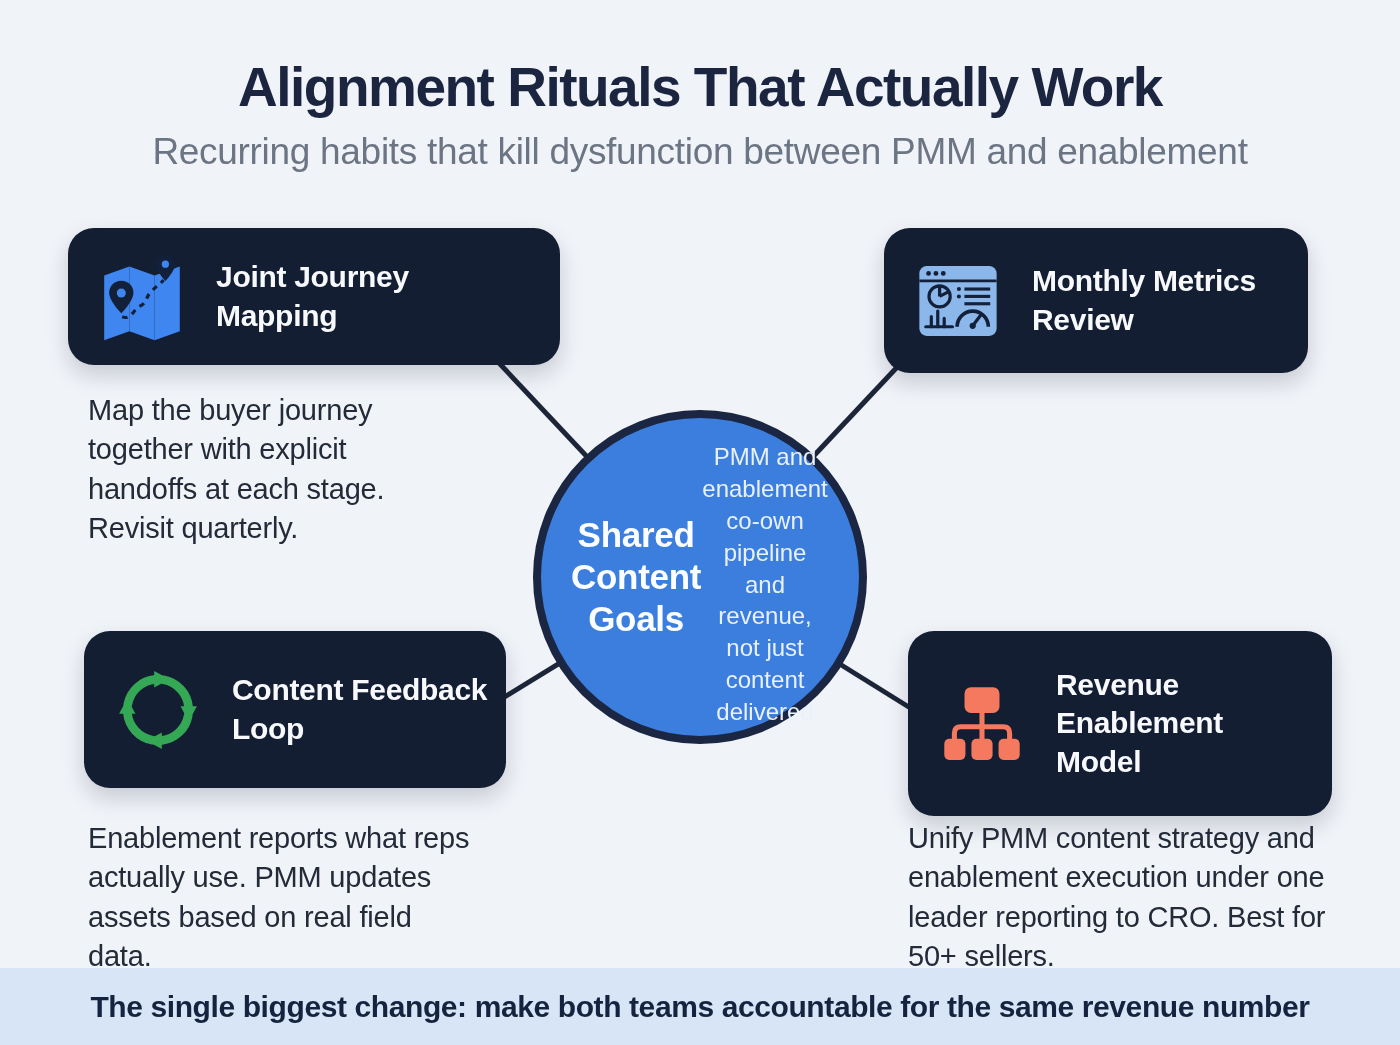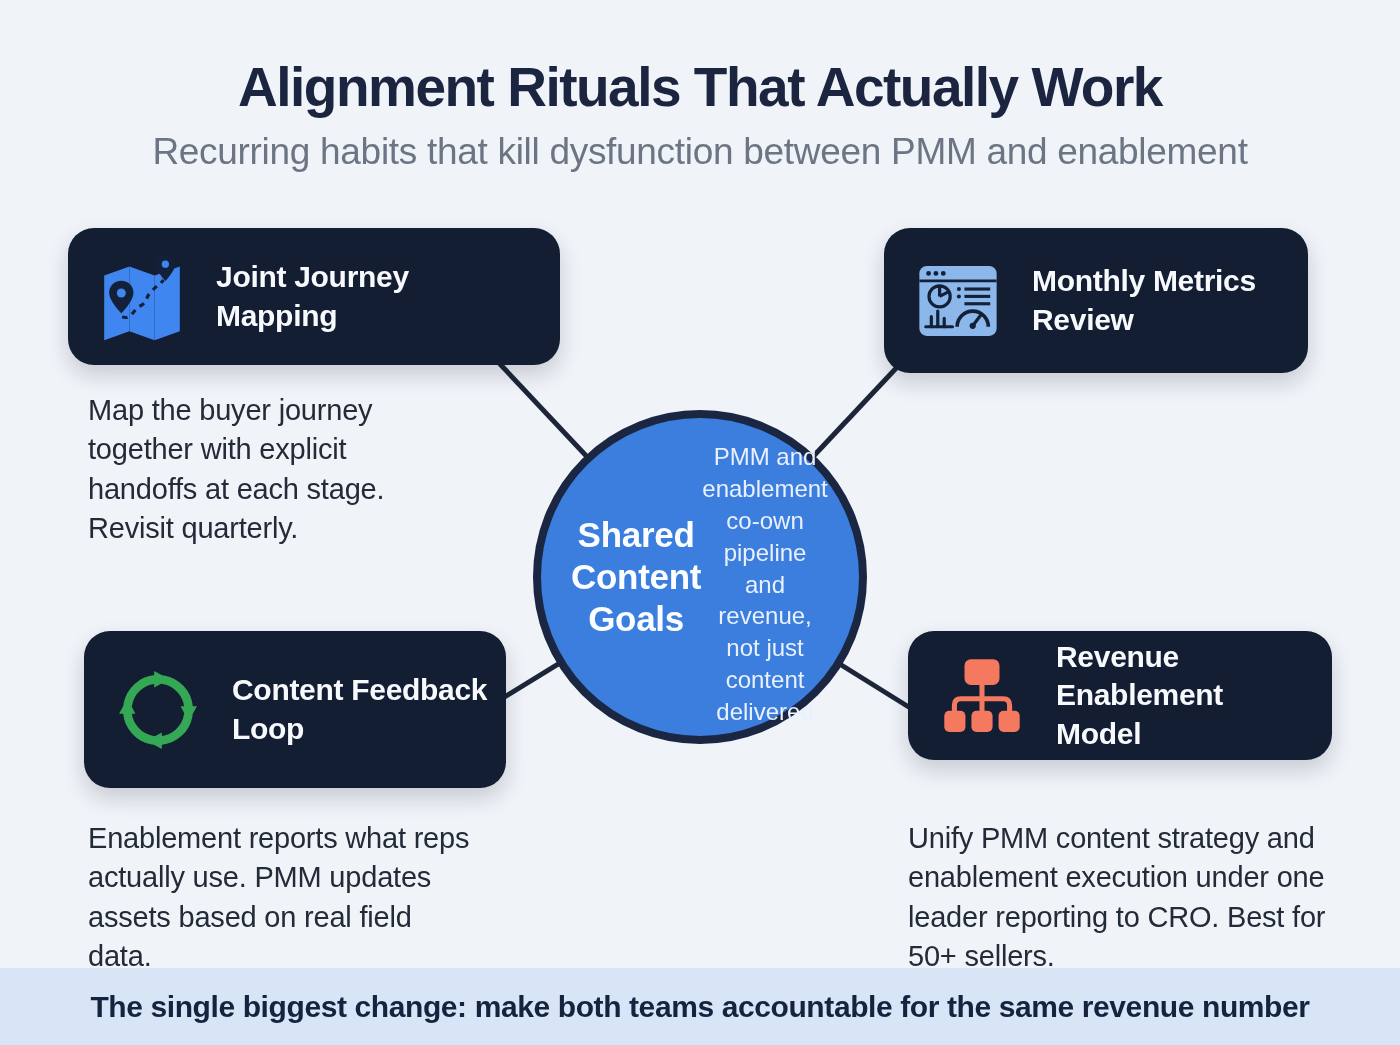"Revenue Enablement Model" .card-br { height: 129px -> 185px }
